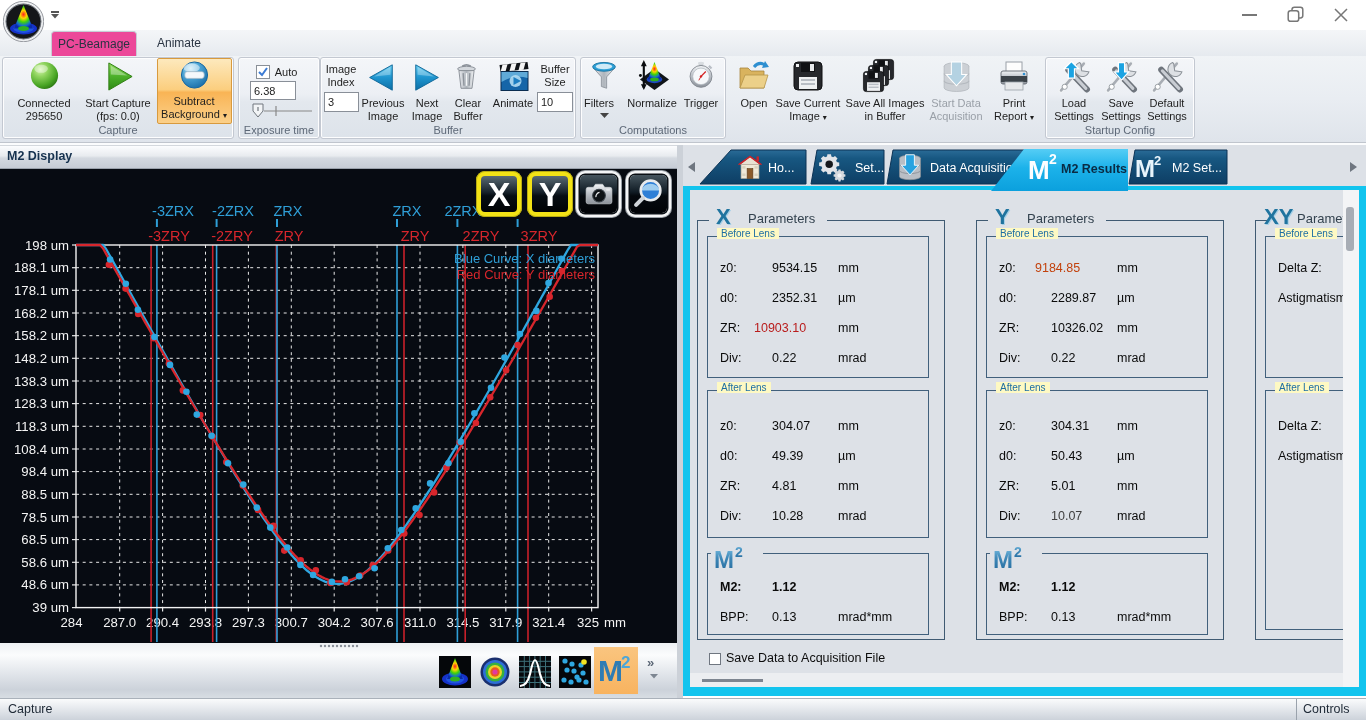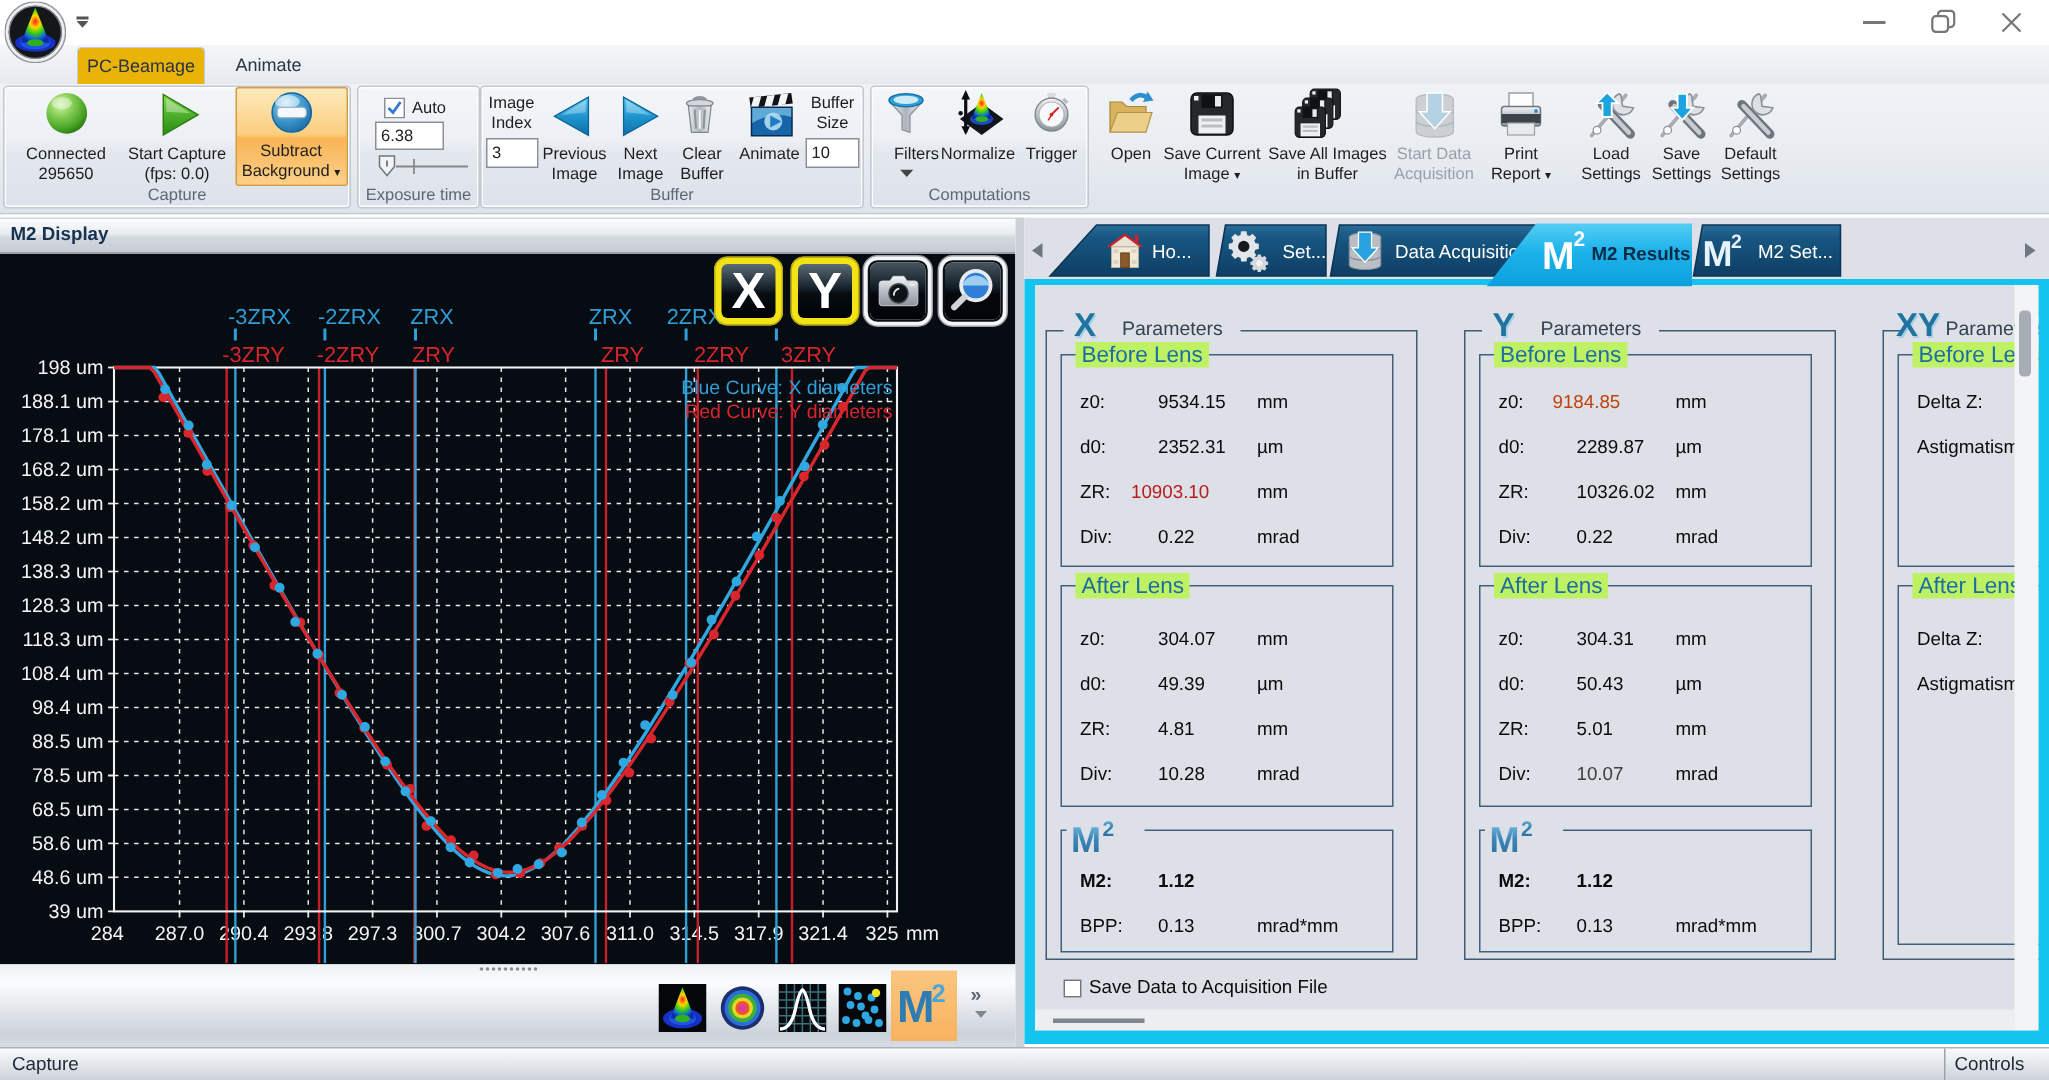"PC-Beamage" div.abs { background: #eab308 -> #ec4899 }
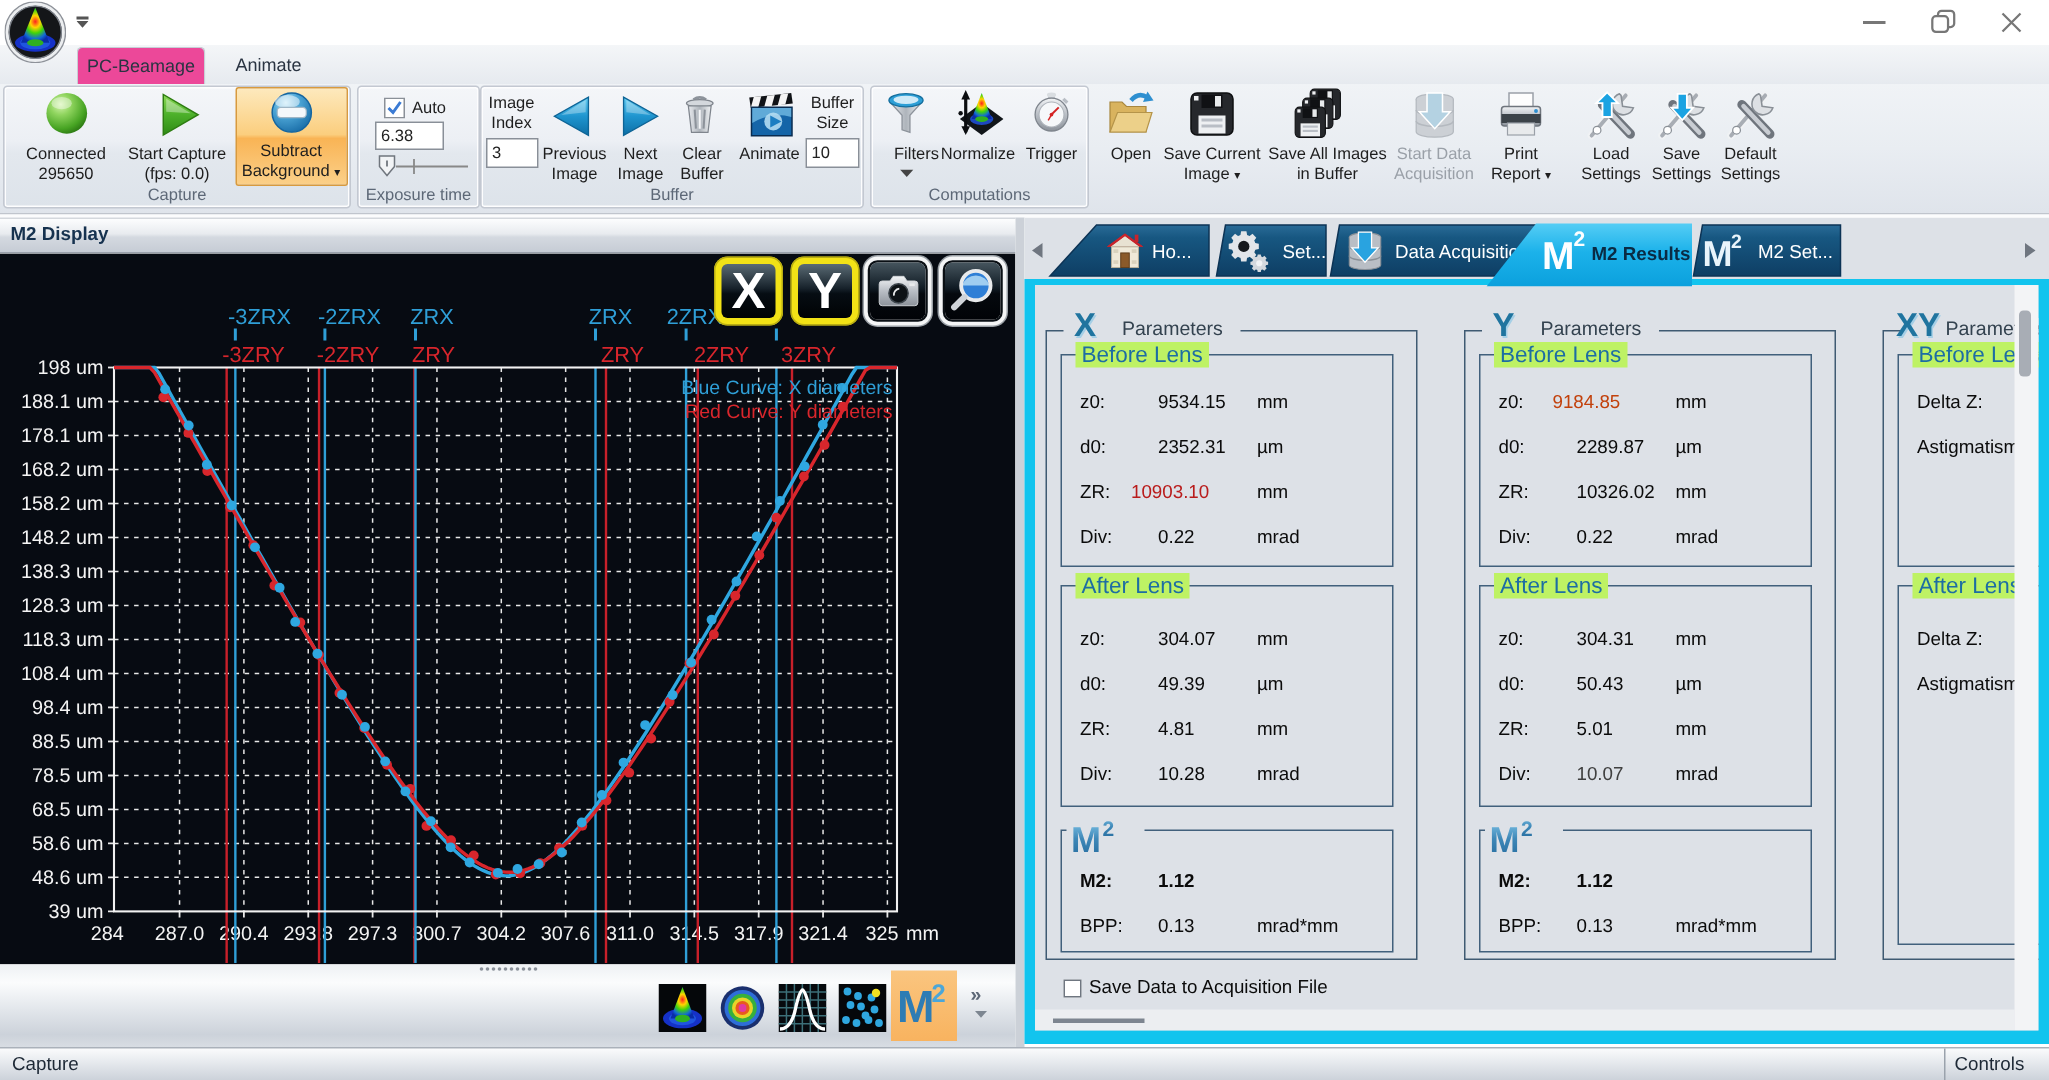"Filters" div.itxt { left: 561px -> 549px }
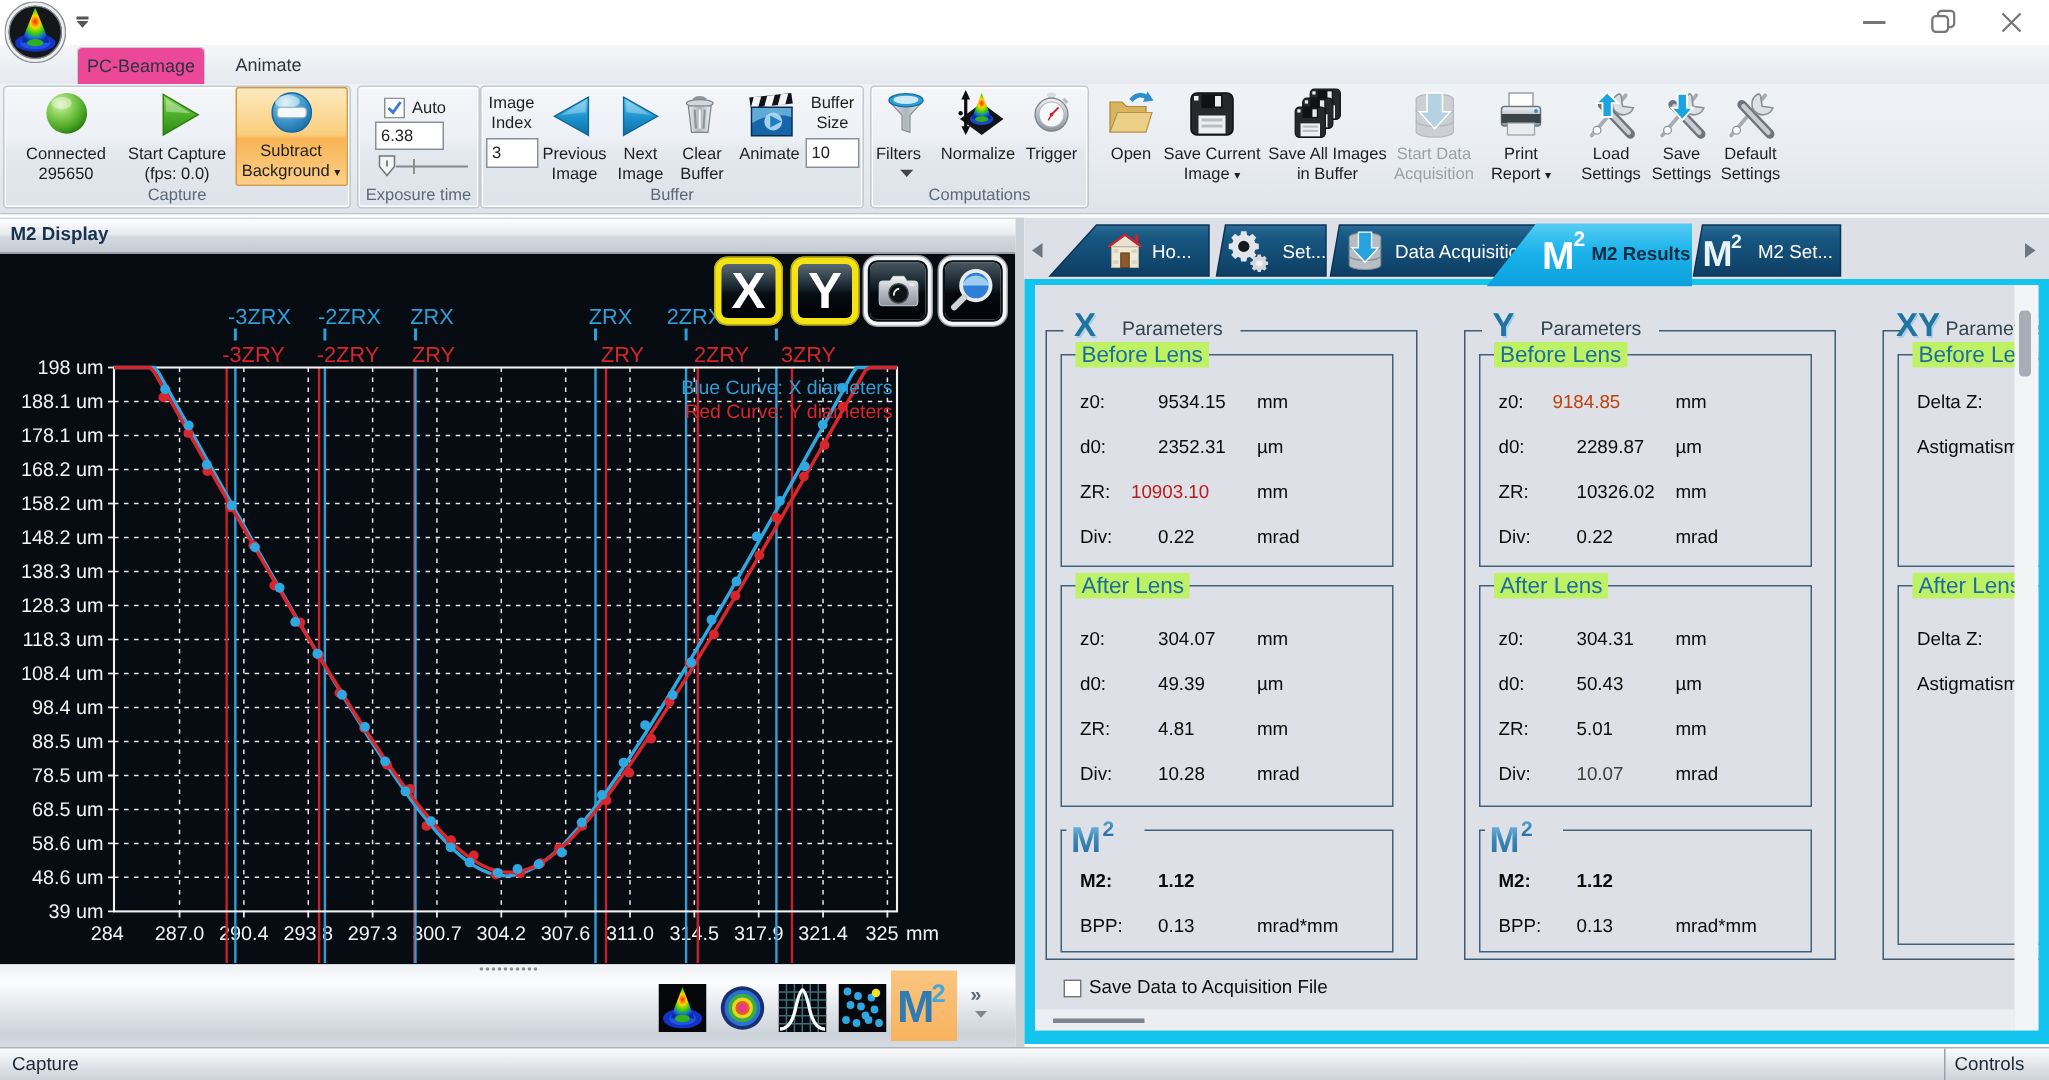"Startup Config" div.grp { html: none -> <div> <div>Startup Config</div> </div> }
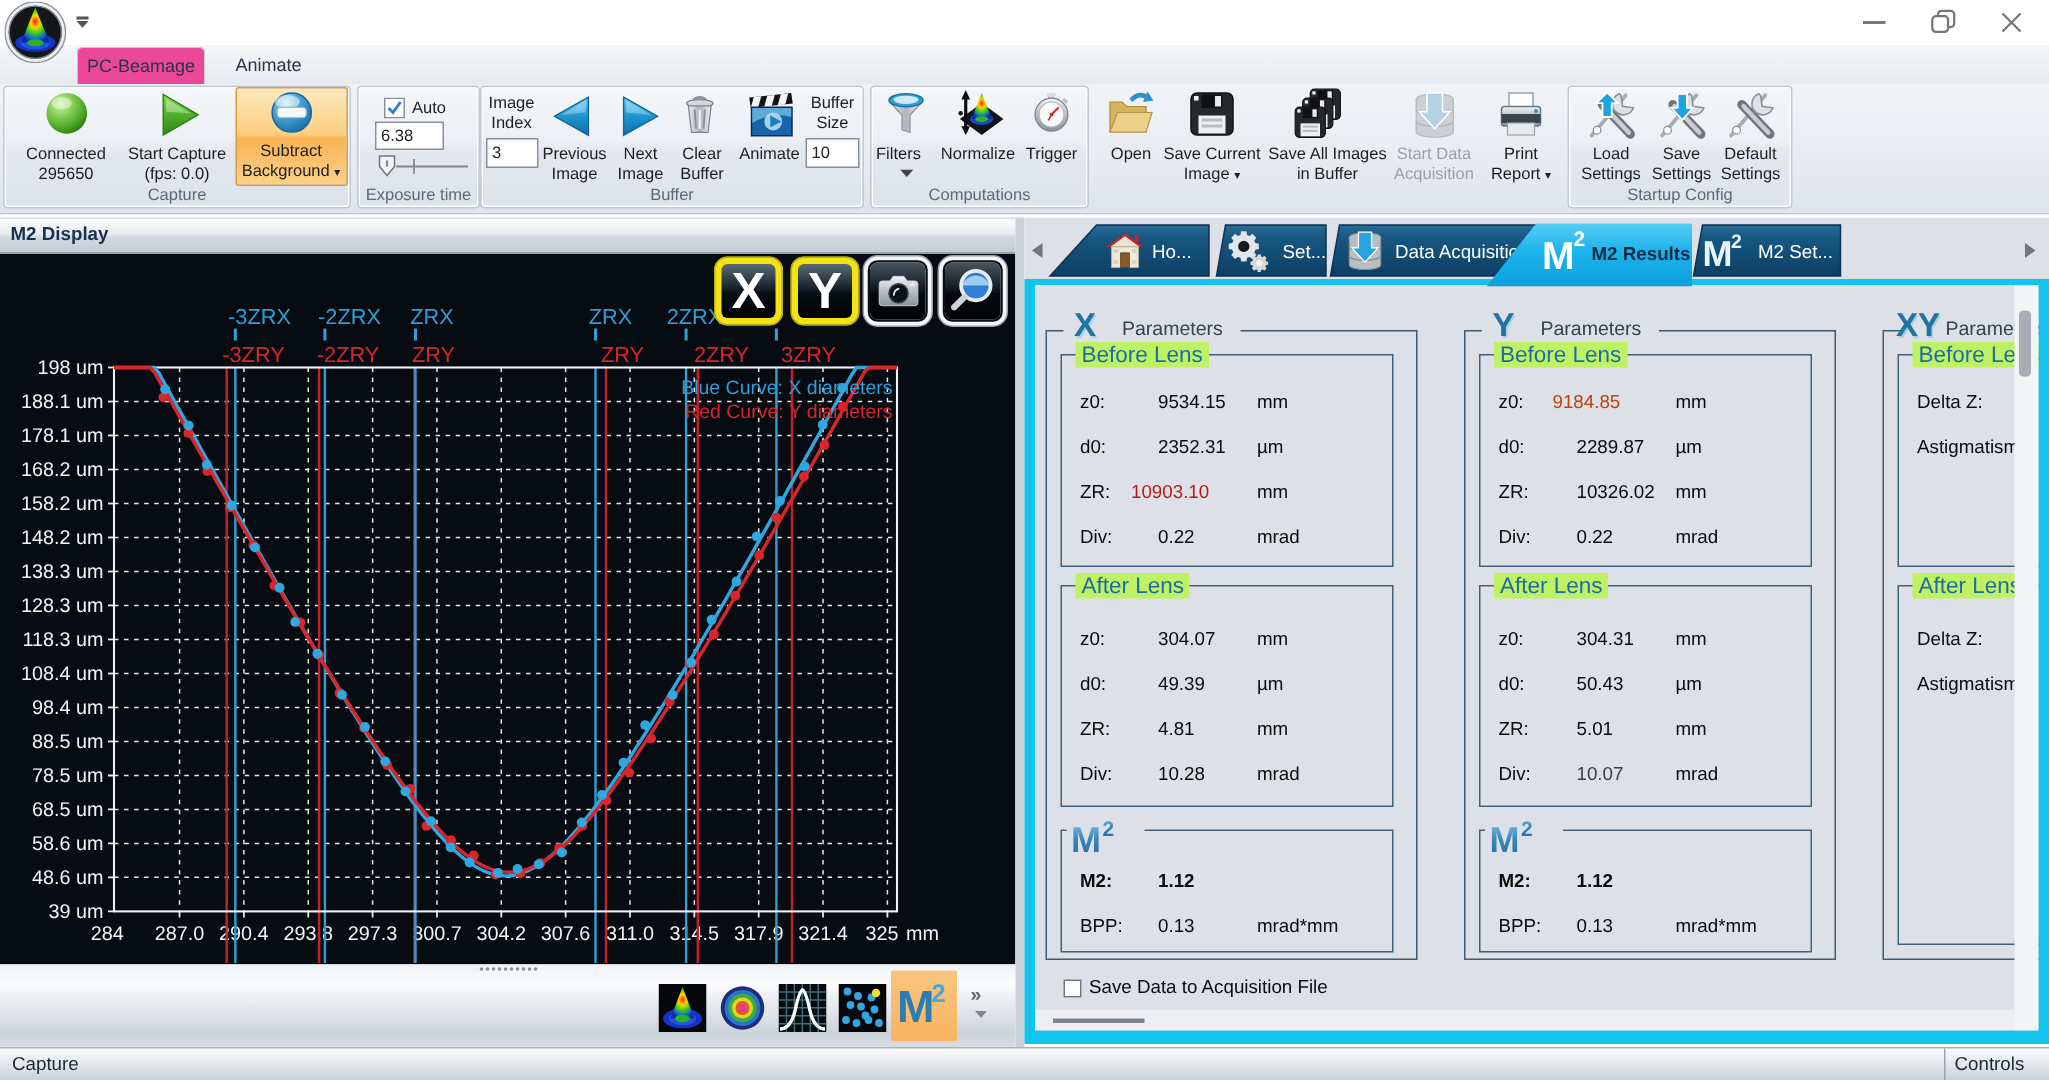"Before Lens" .gbt { background: #bef264 -> #fef9c3; font-size: 15px -> 10px }
